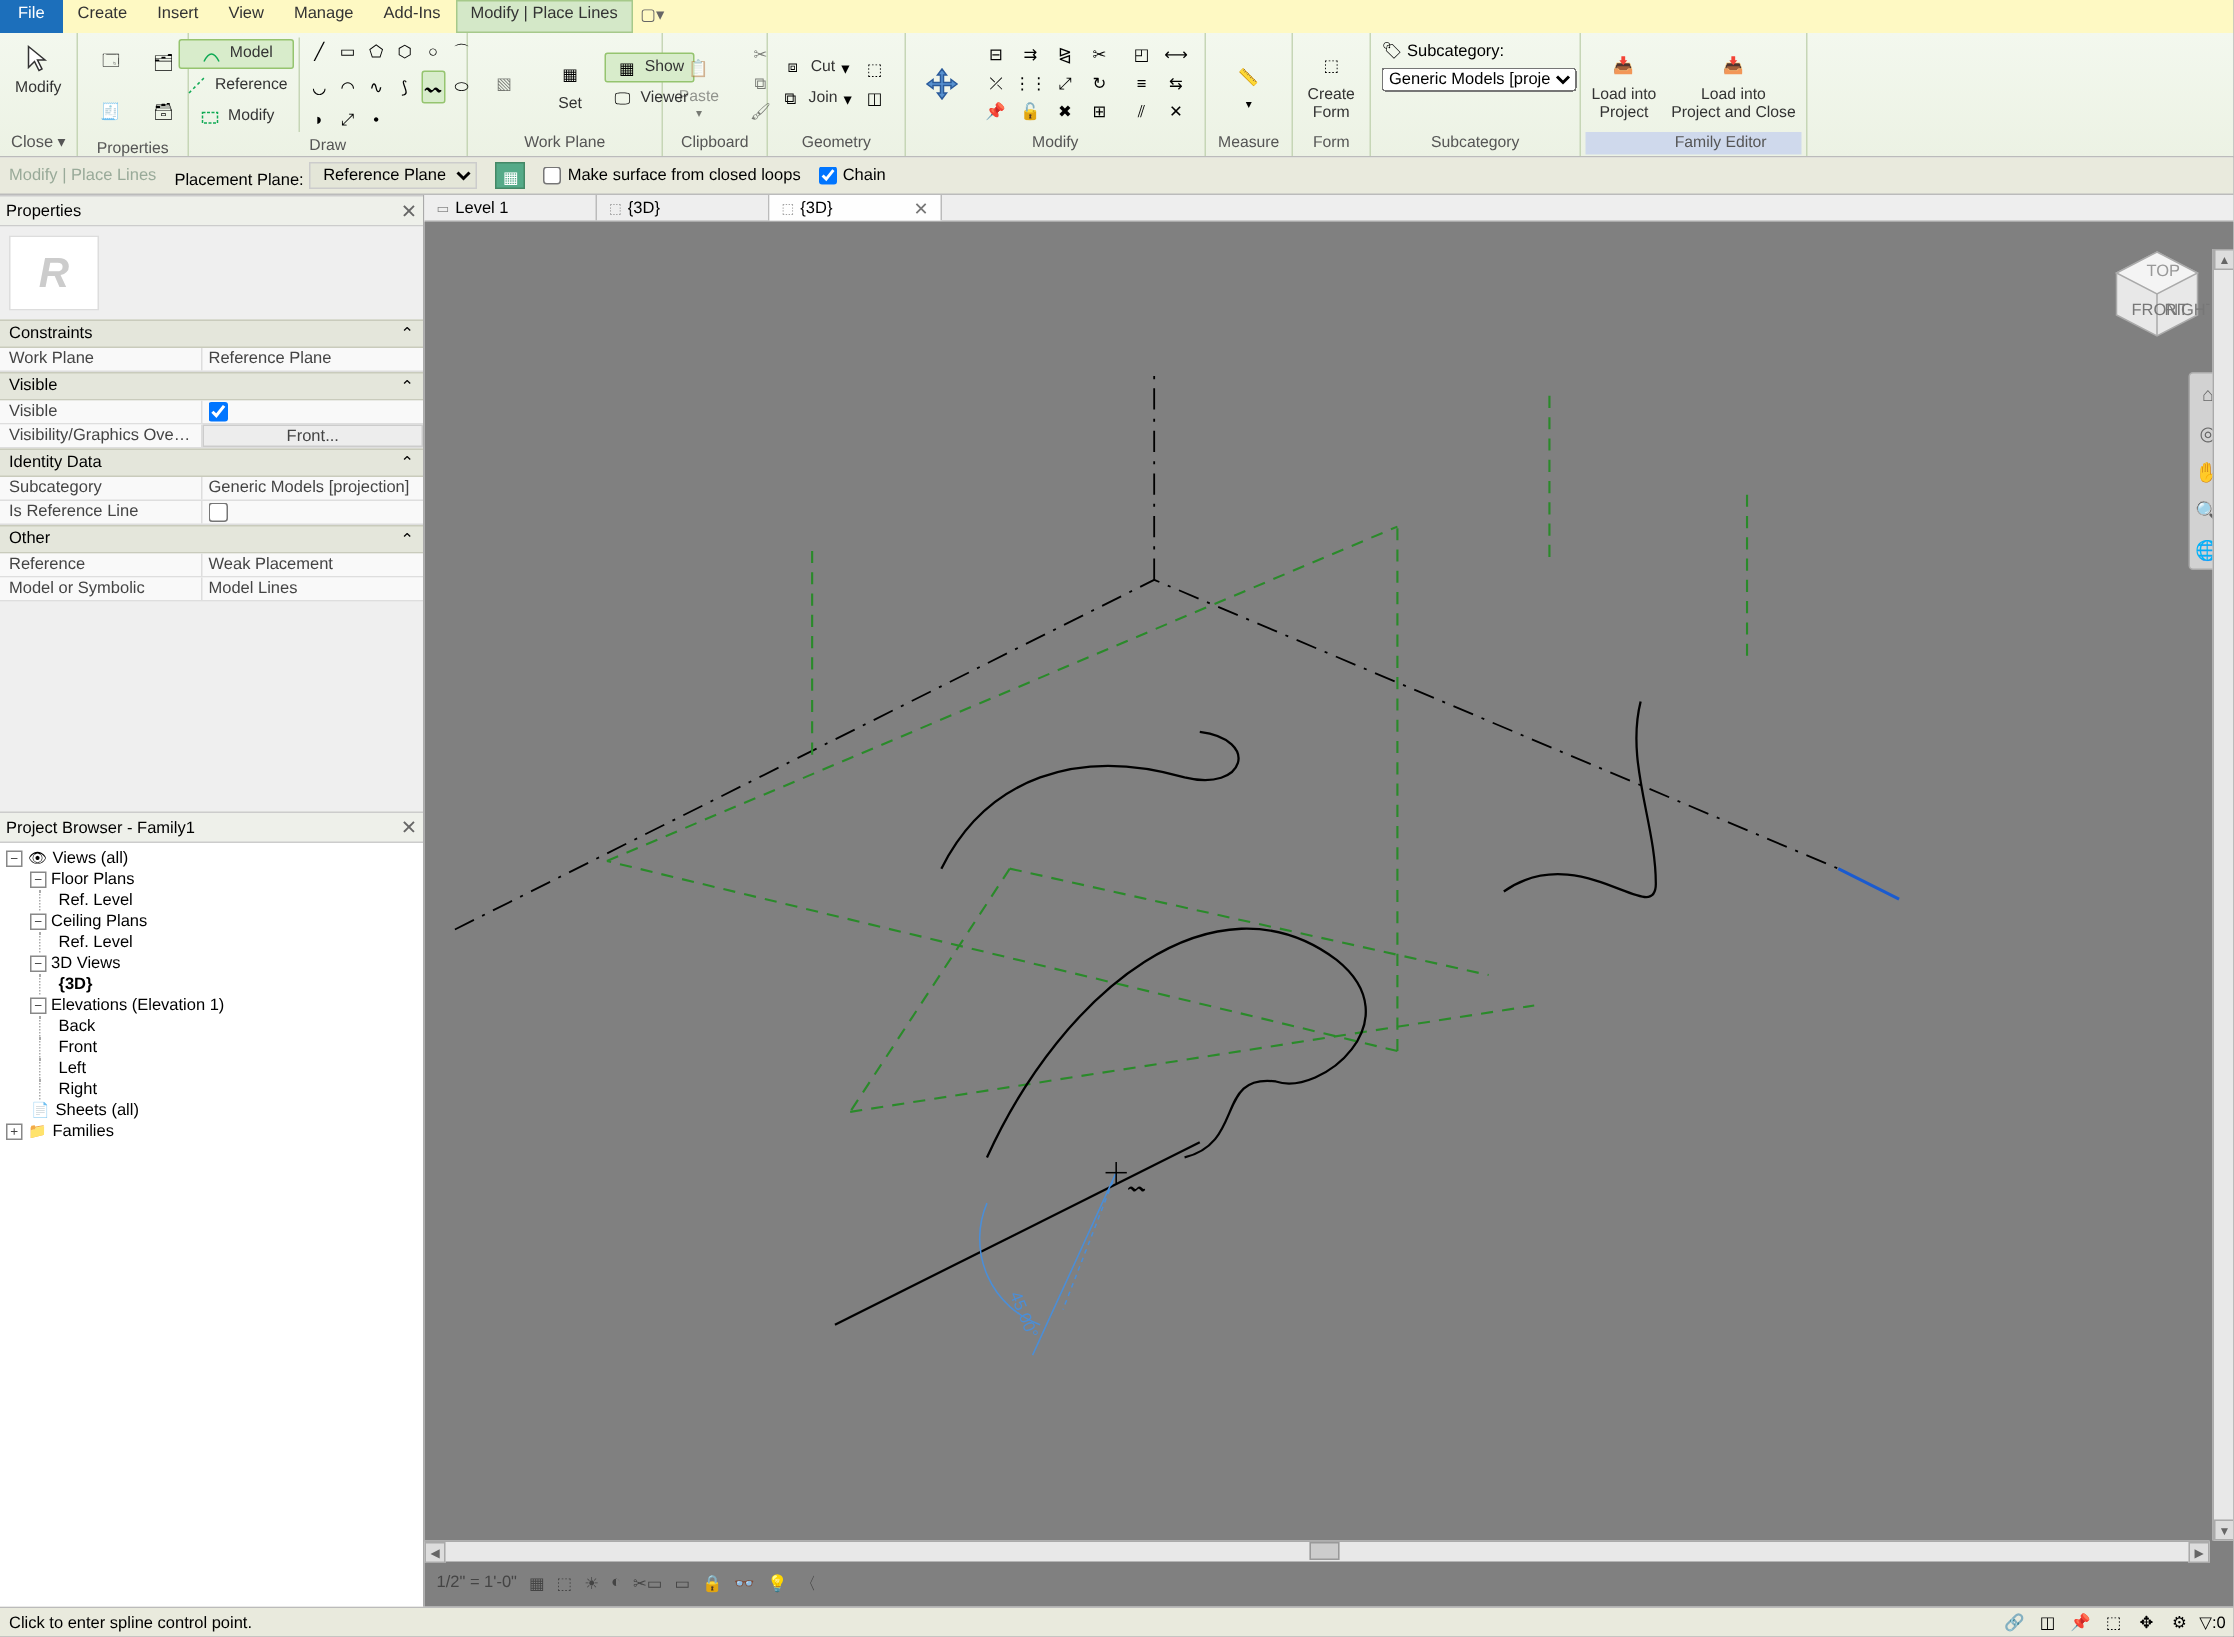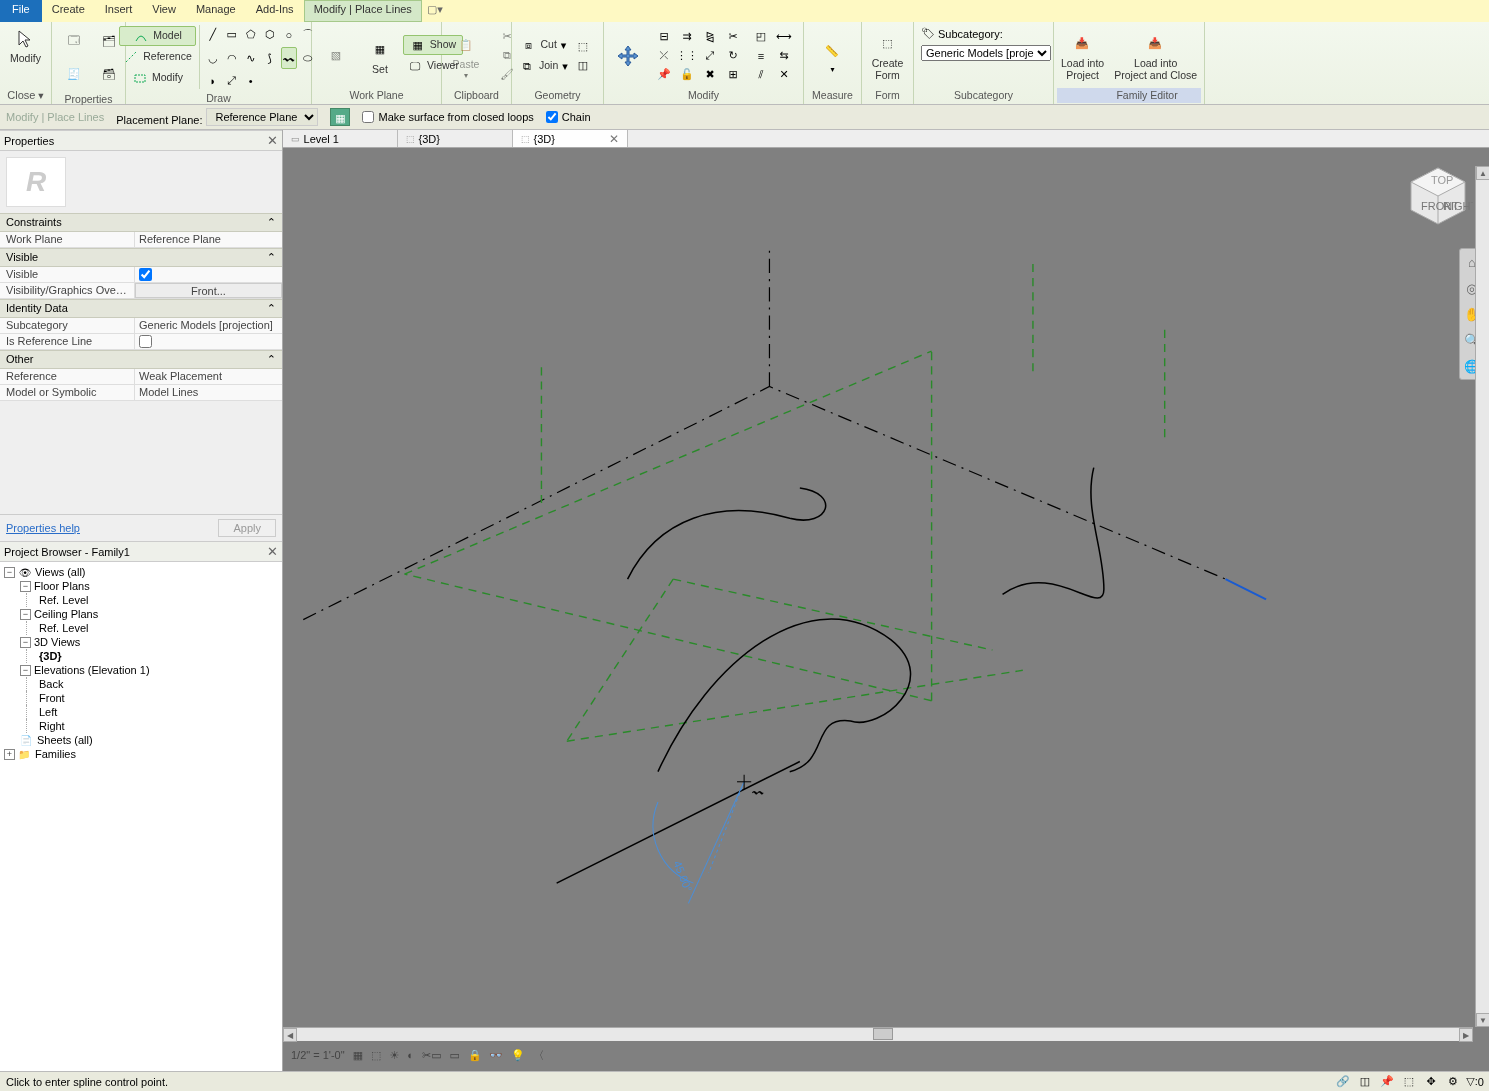"Properties help" div.props-footer { html: <div> <a>Properties help</a> <button>Apply</button> </div> -> none }
